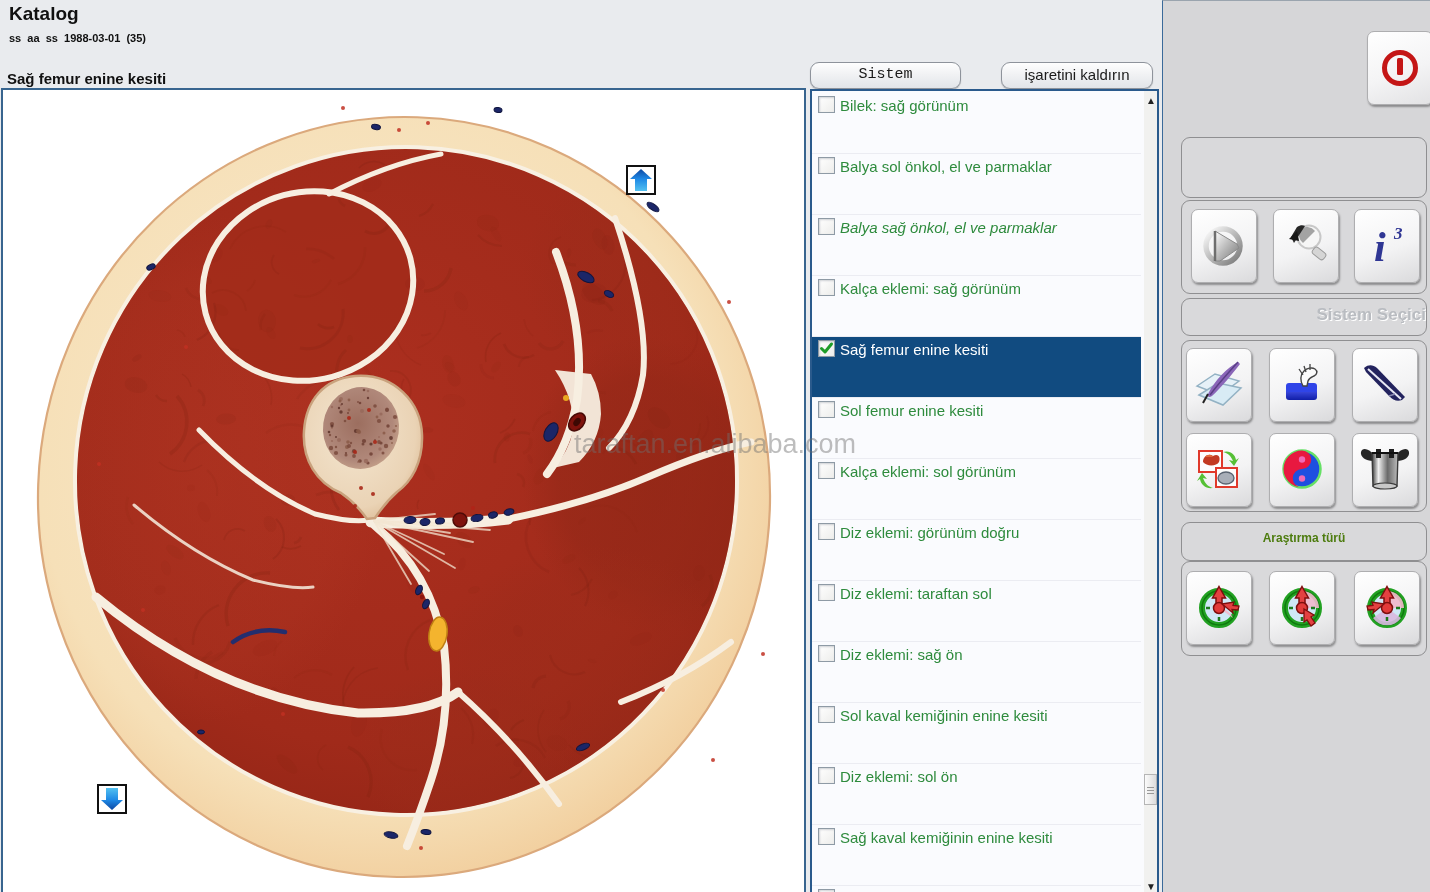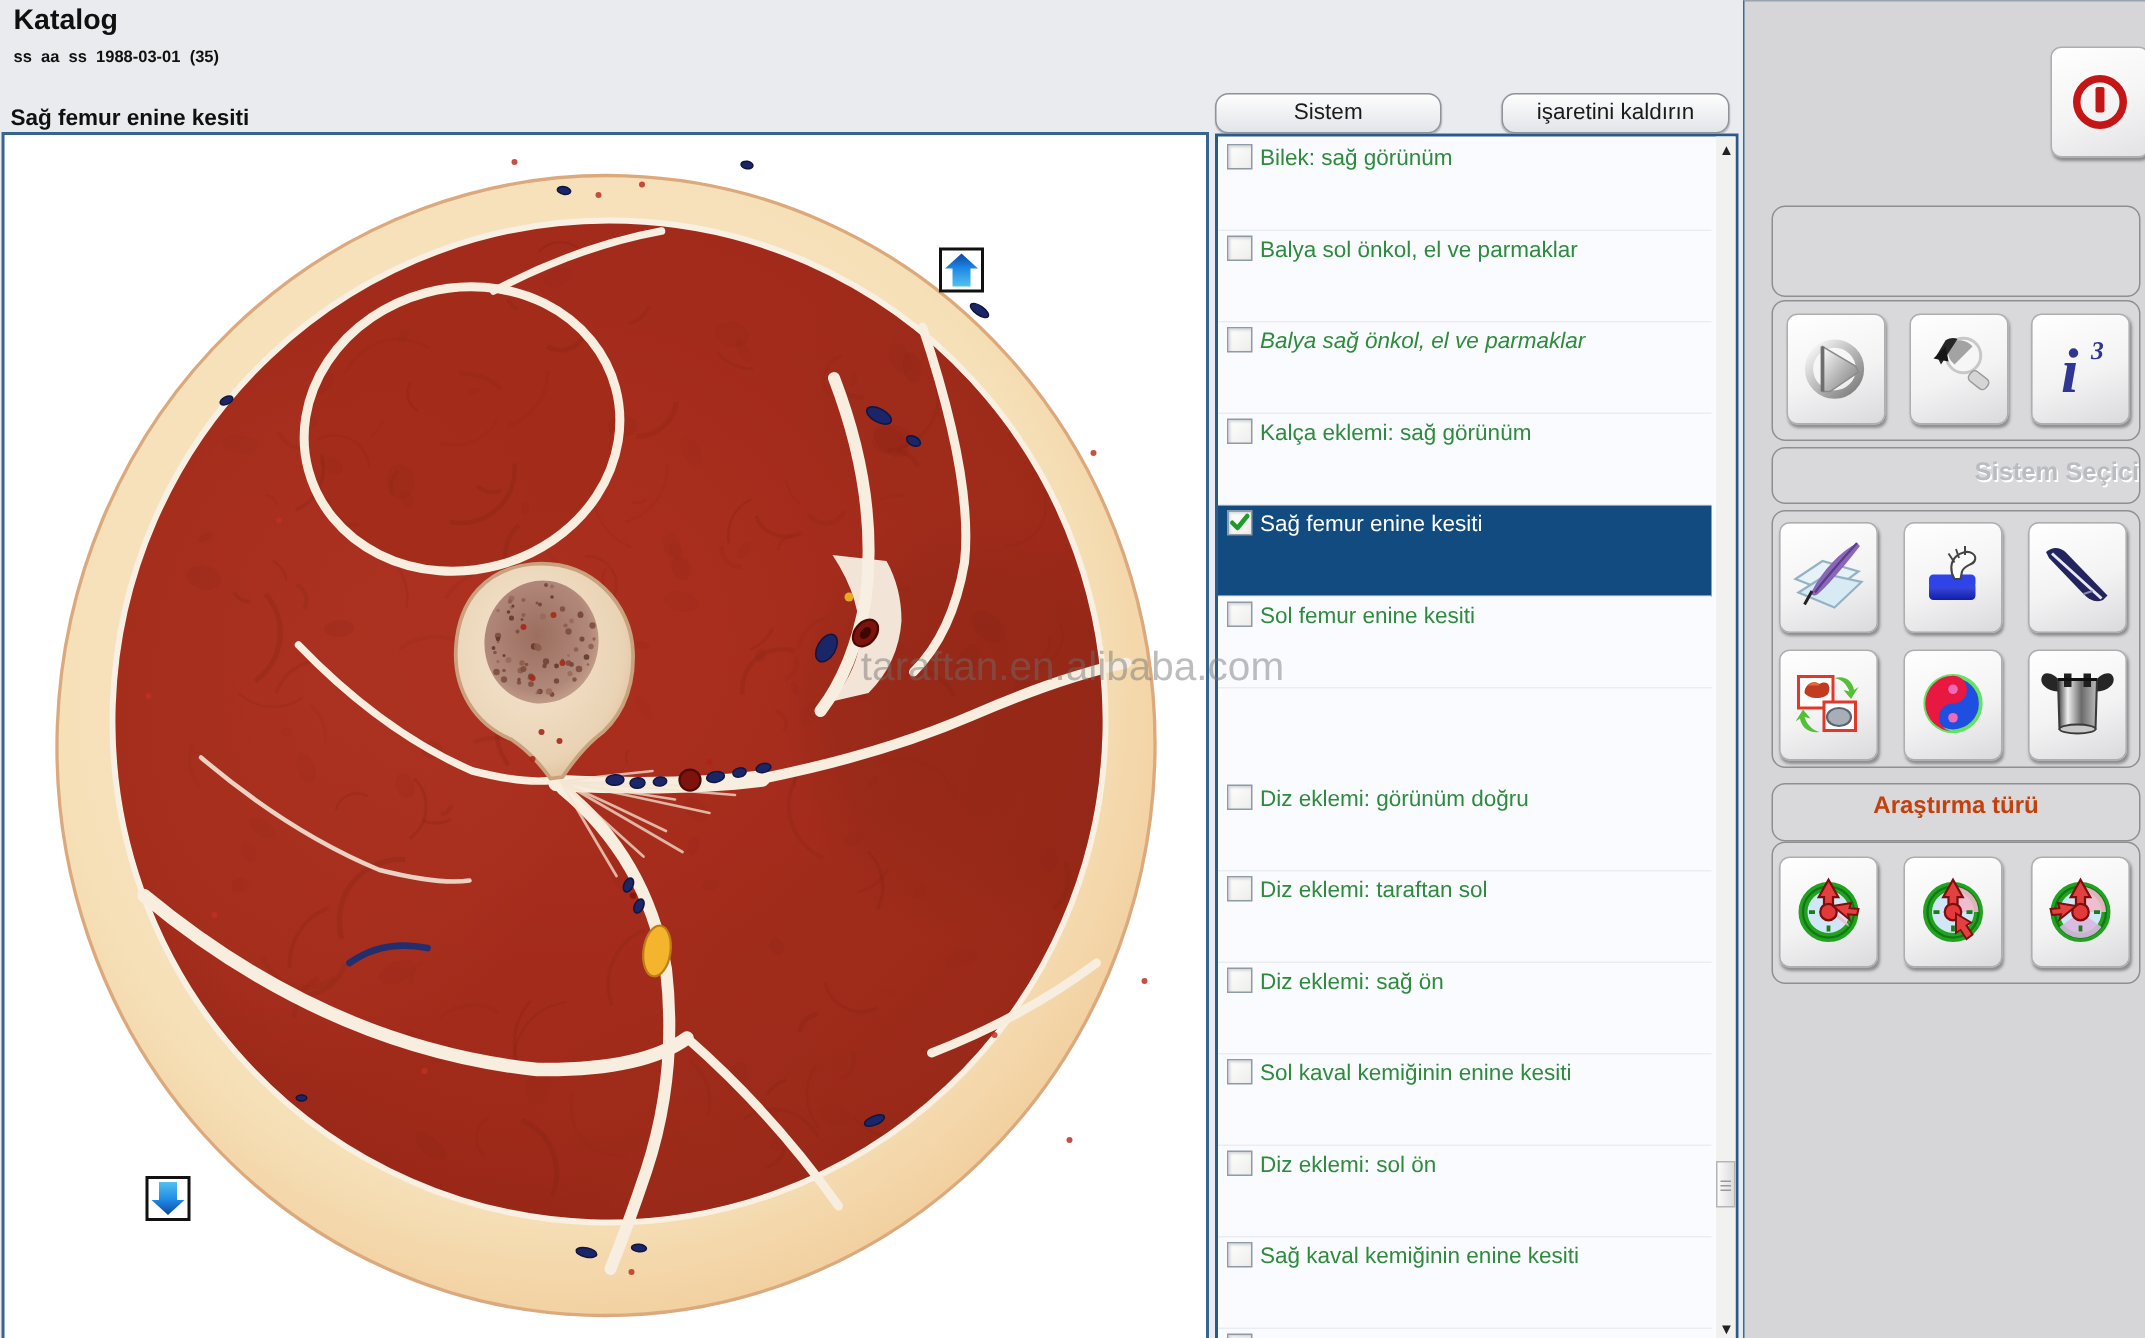"Sistem" div.btn { font-family: none -> Liberation Mono, monospace }
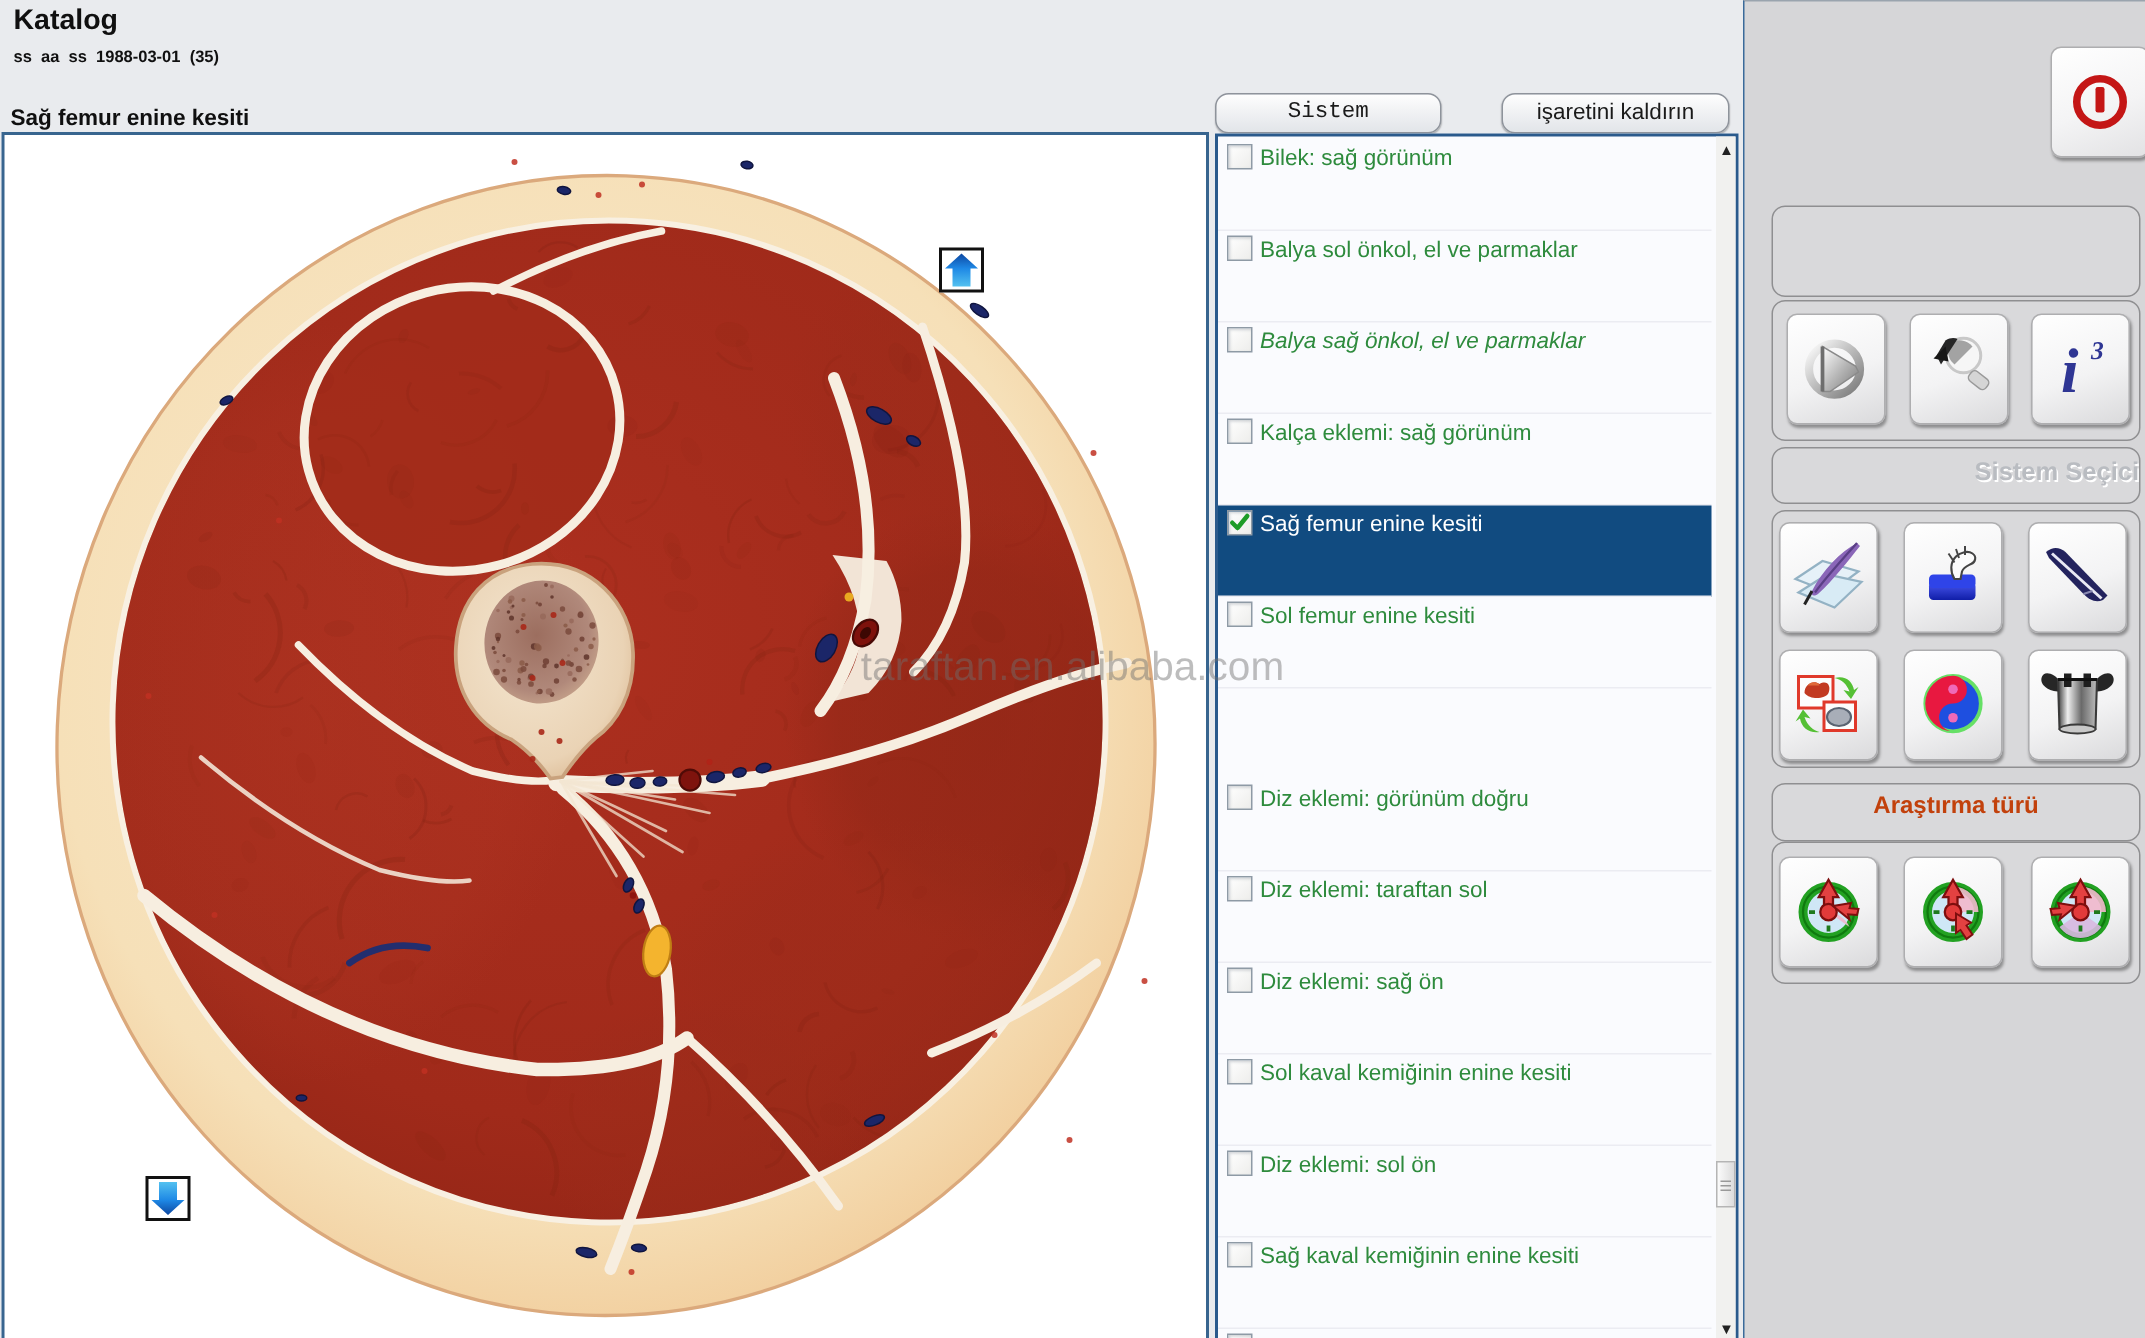"Kalça eklemi: sol görünüm" div.li { html: none -> <div> <div></div> <div>Kalça eklemi: sol görünüm</div> <div></div> </div> }
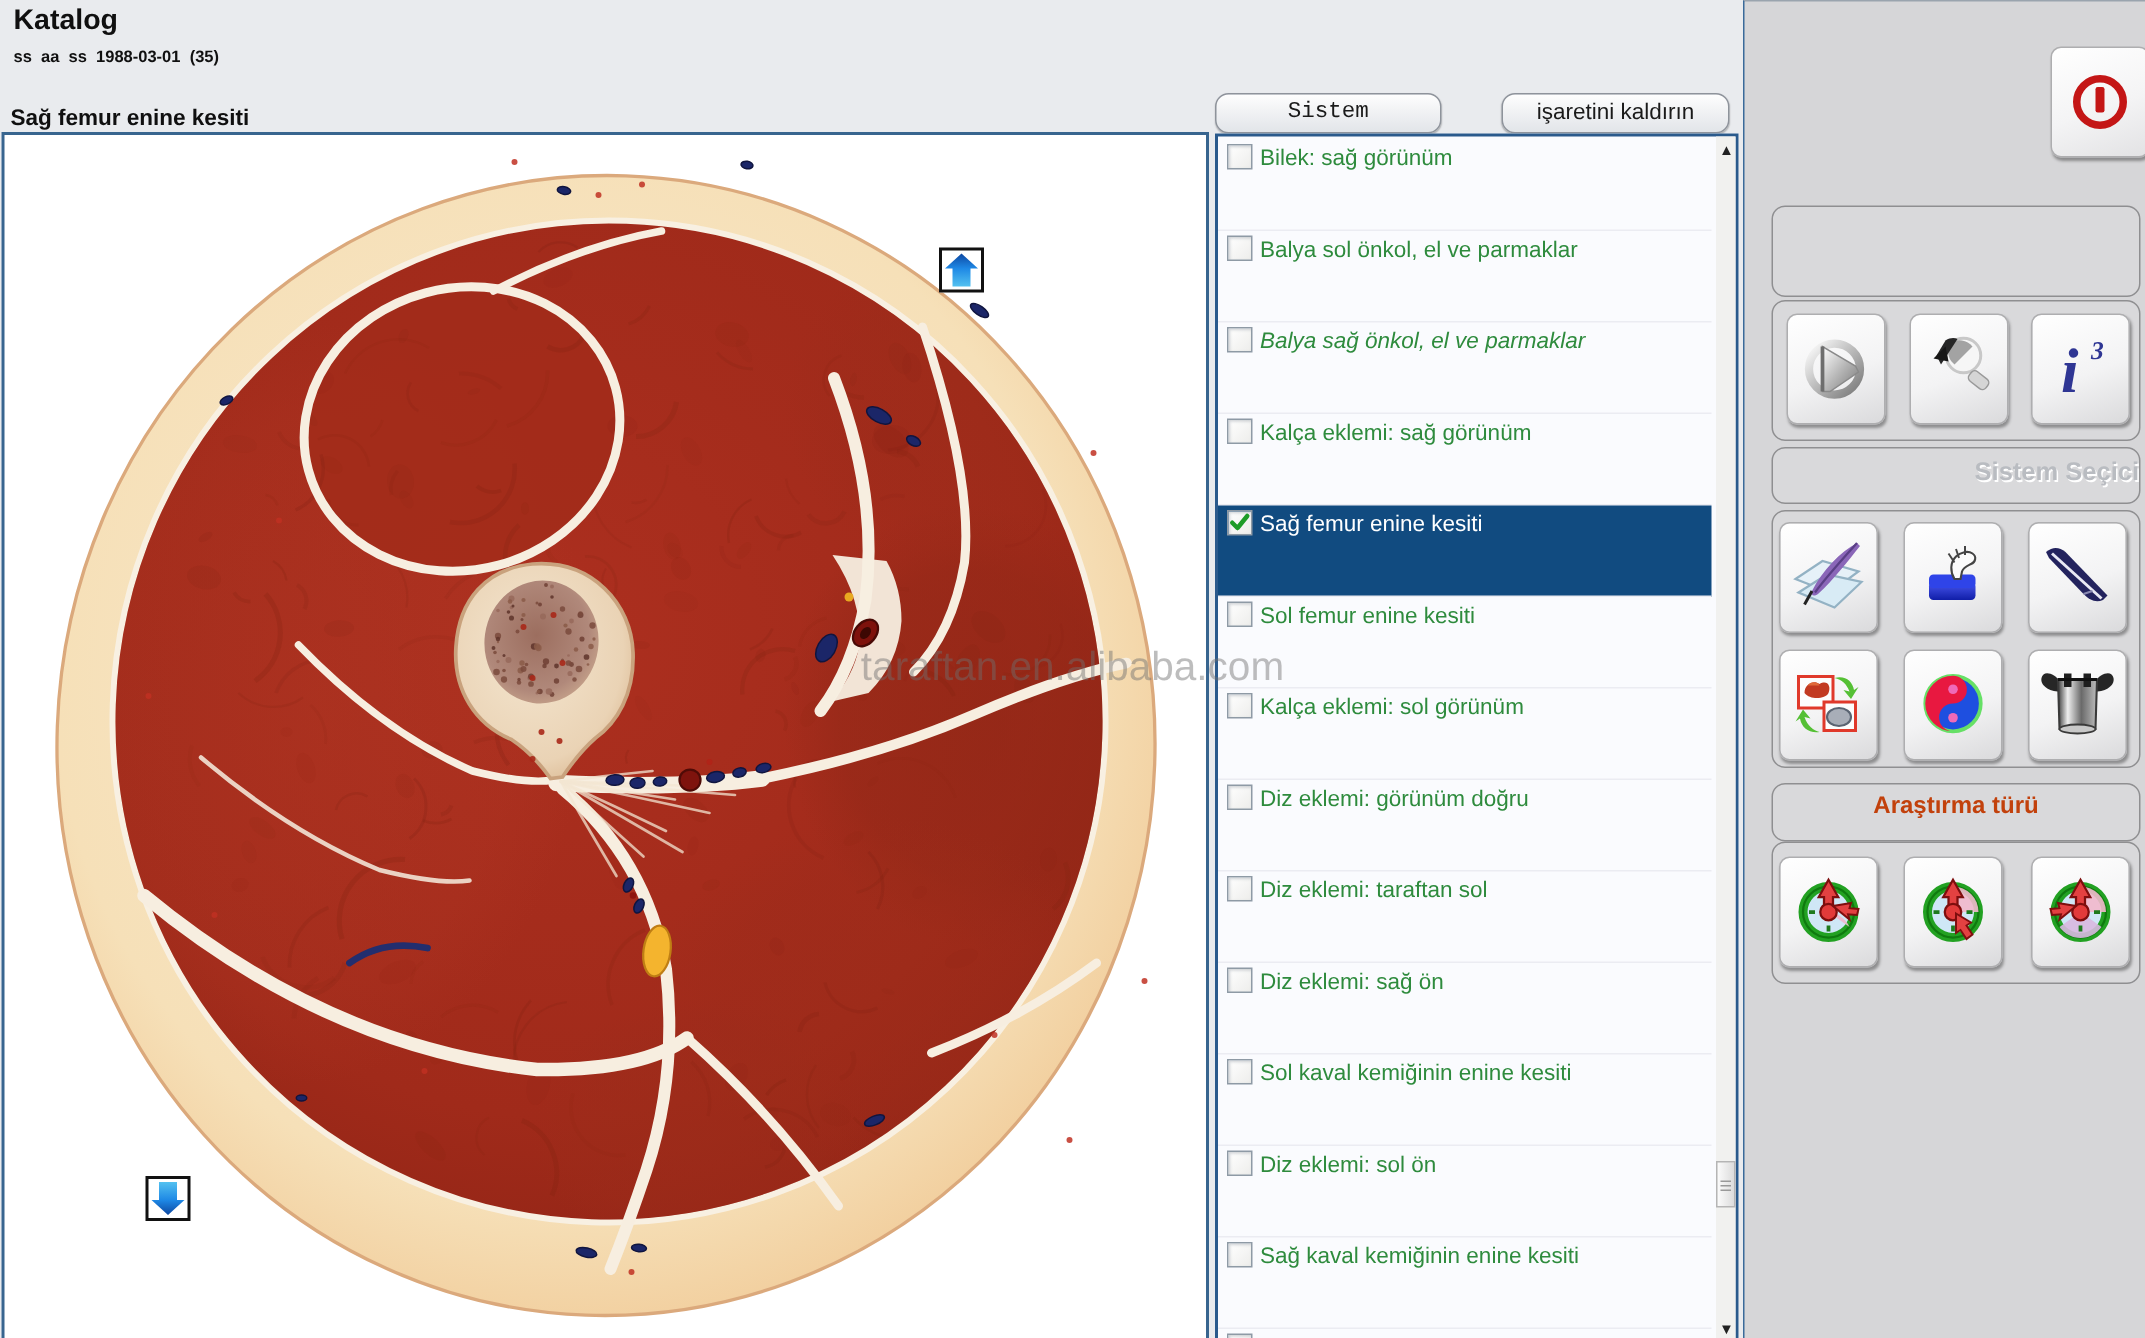"Araştırma türü" div.grp { color: #c2410c -> #4d7c0f; font-size: 16px -> 12px }
